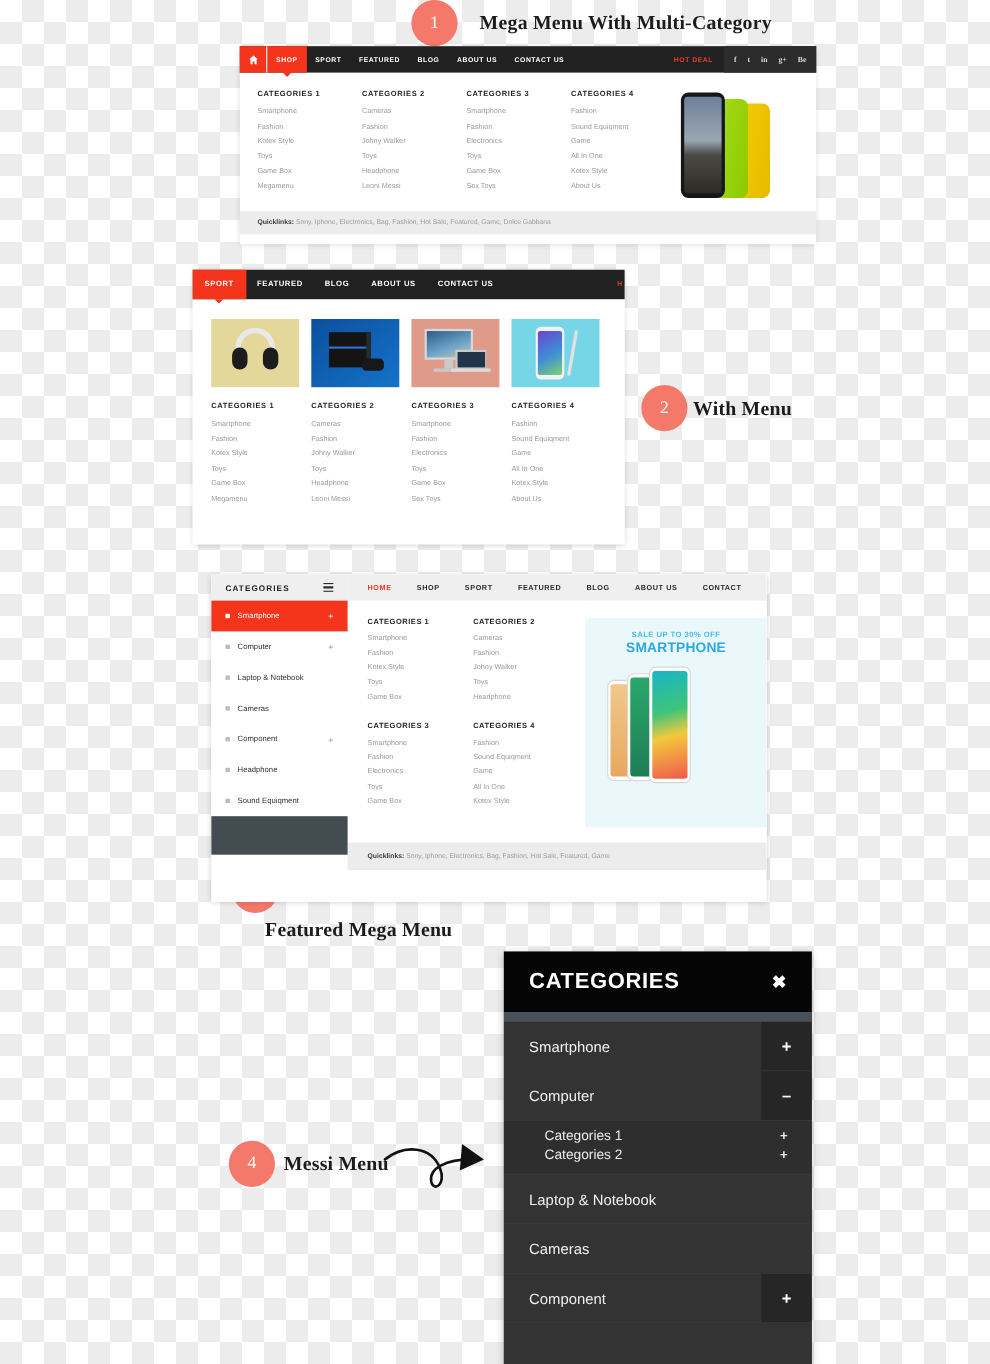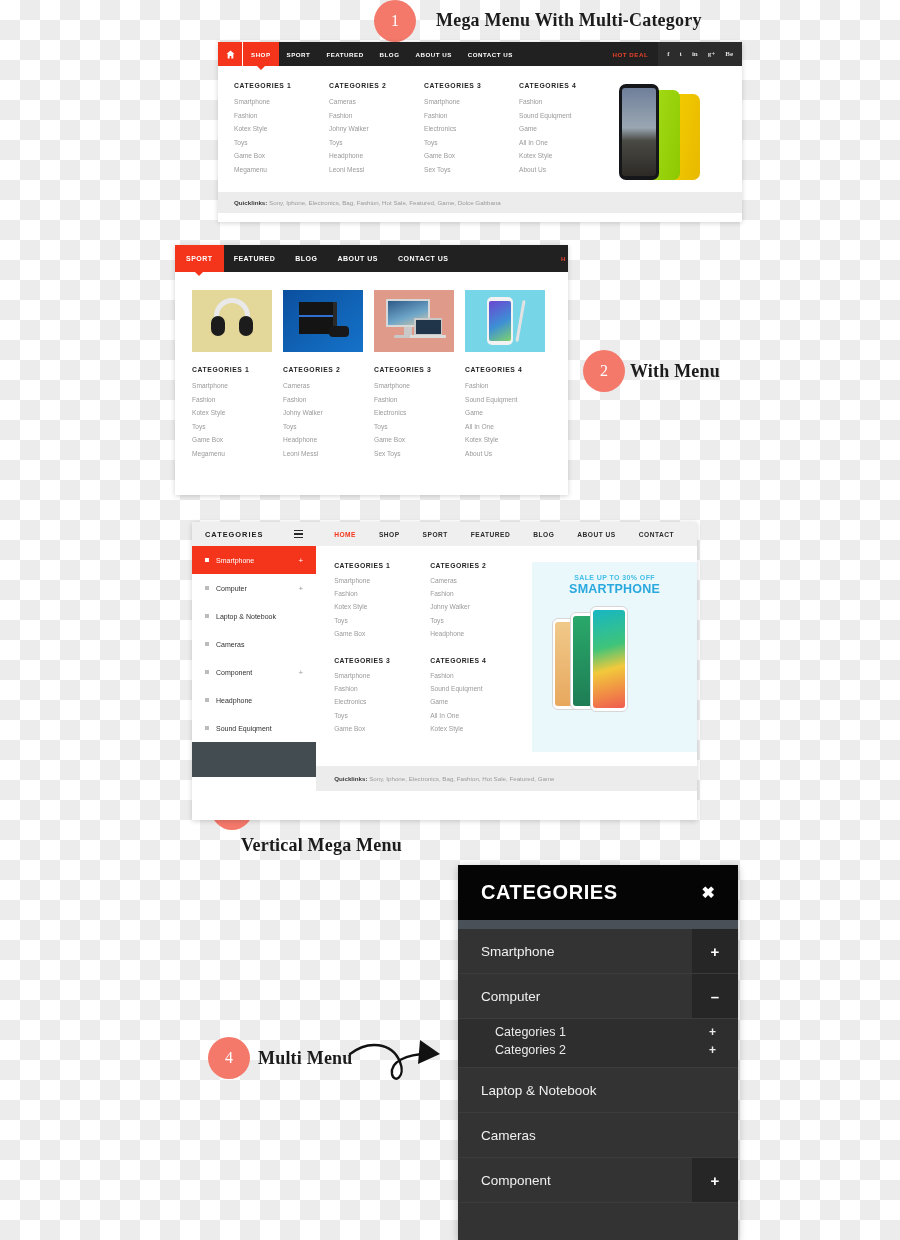"Vertical Mega Menu" div.abs { text: Vertical -> Featured }
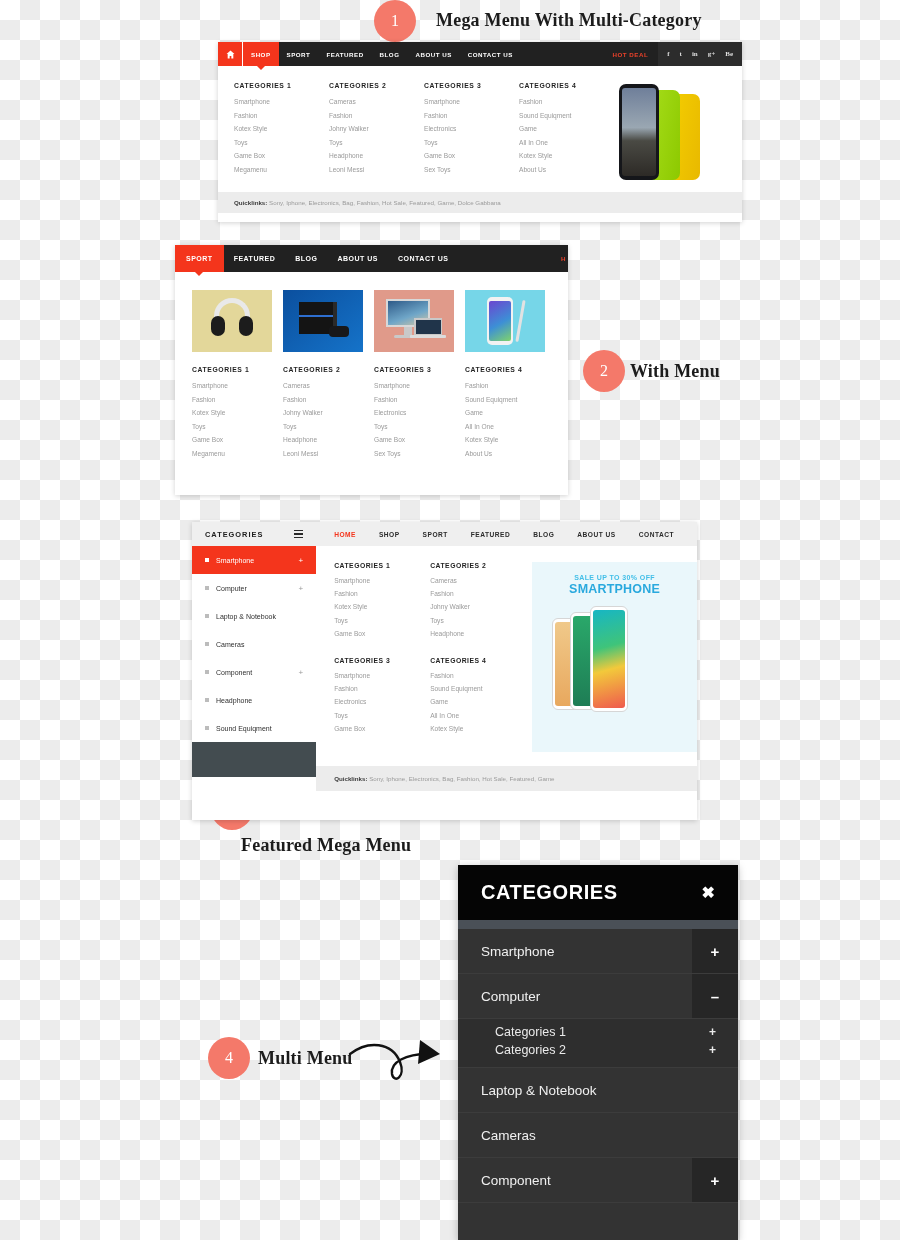"Multi Menu" div.abs { text: Multi -> Messi }
